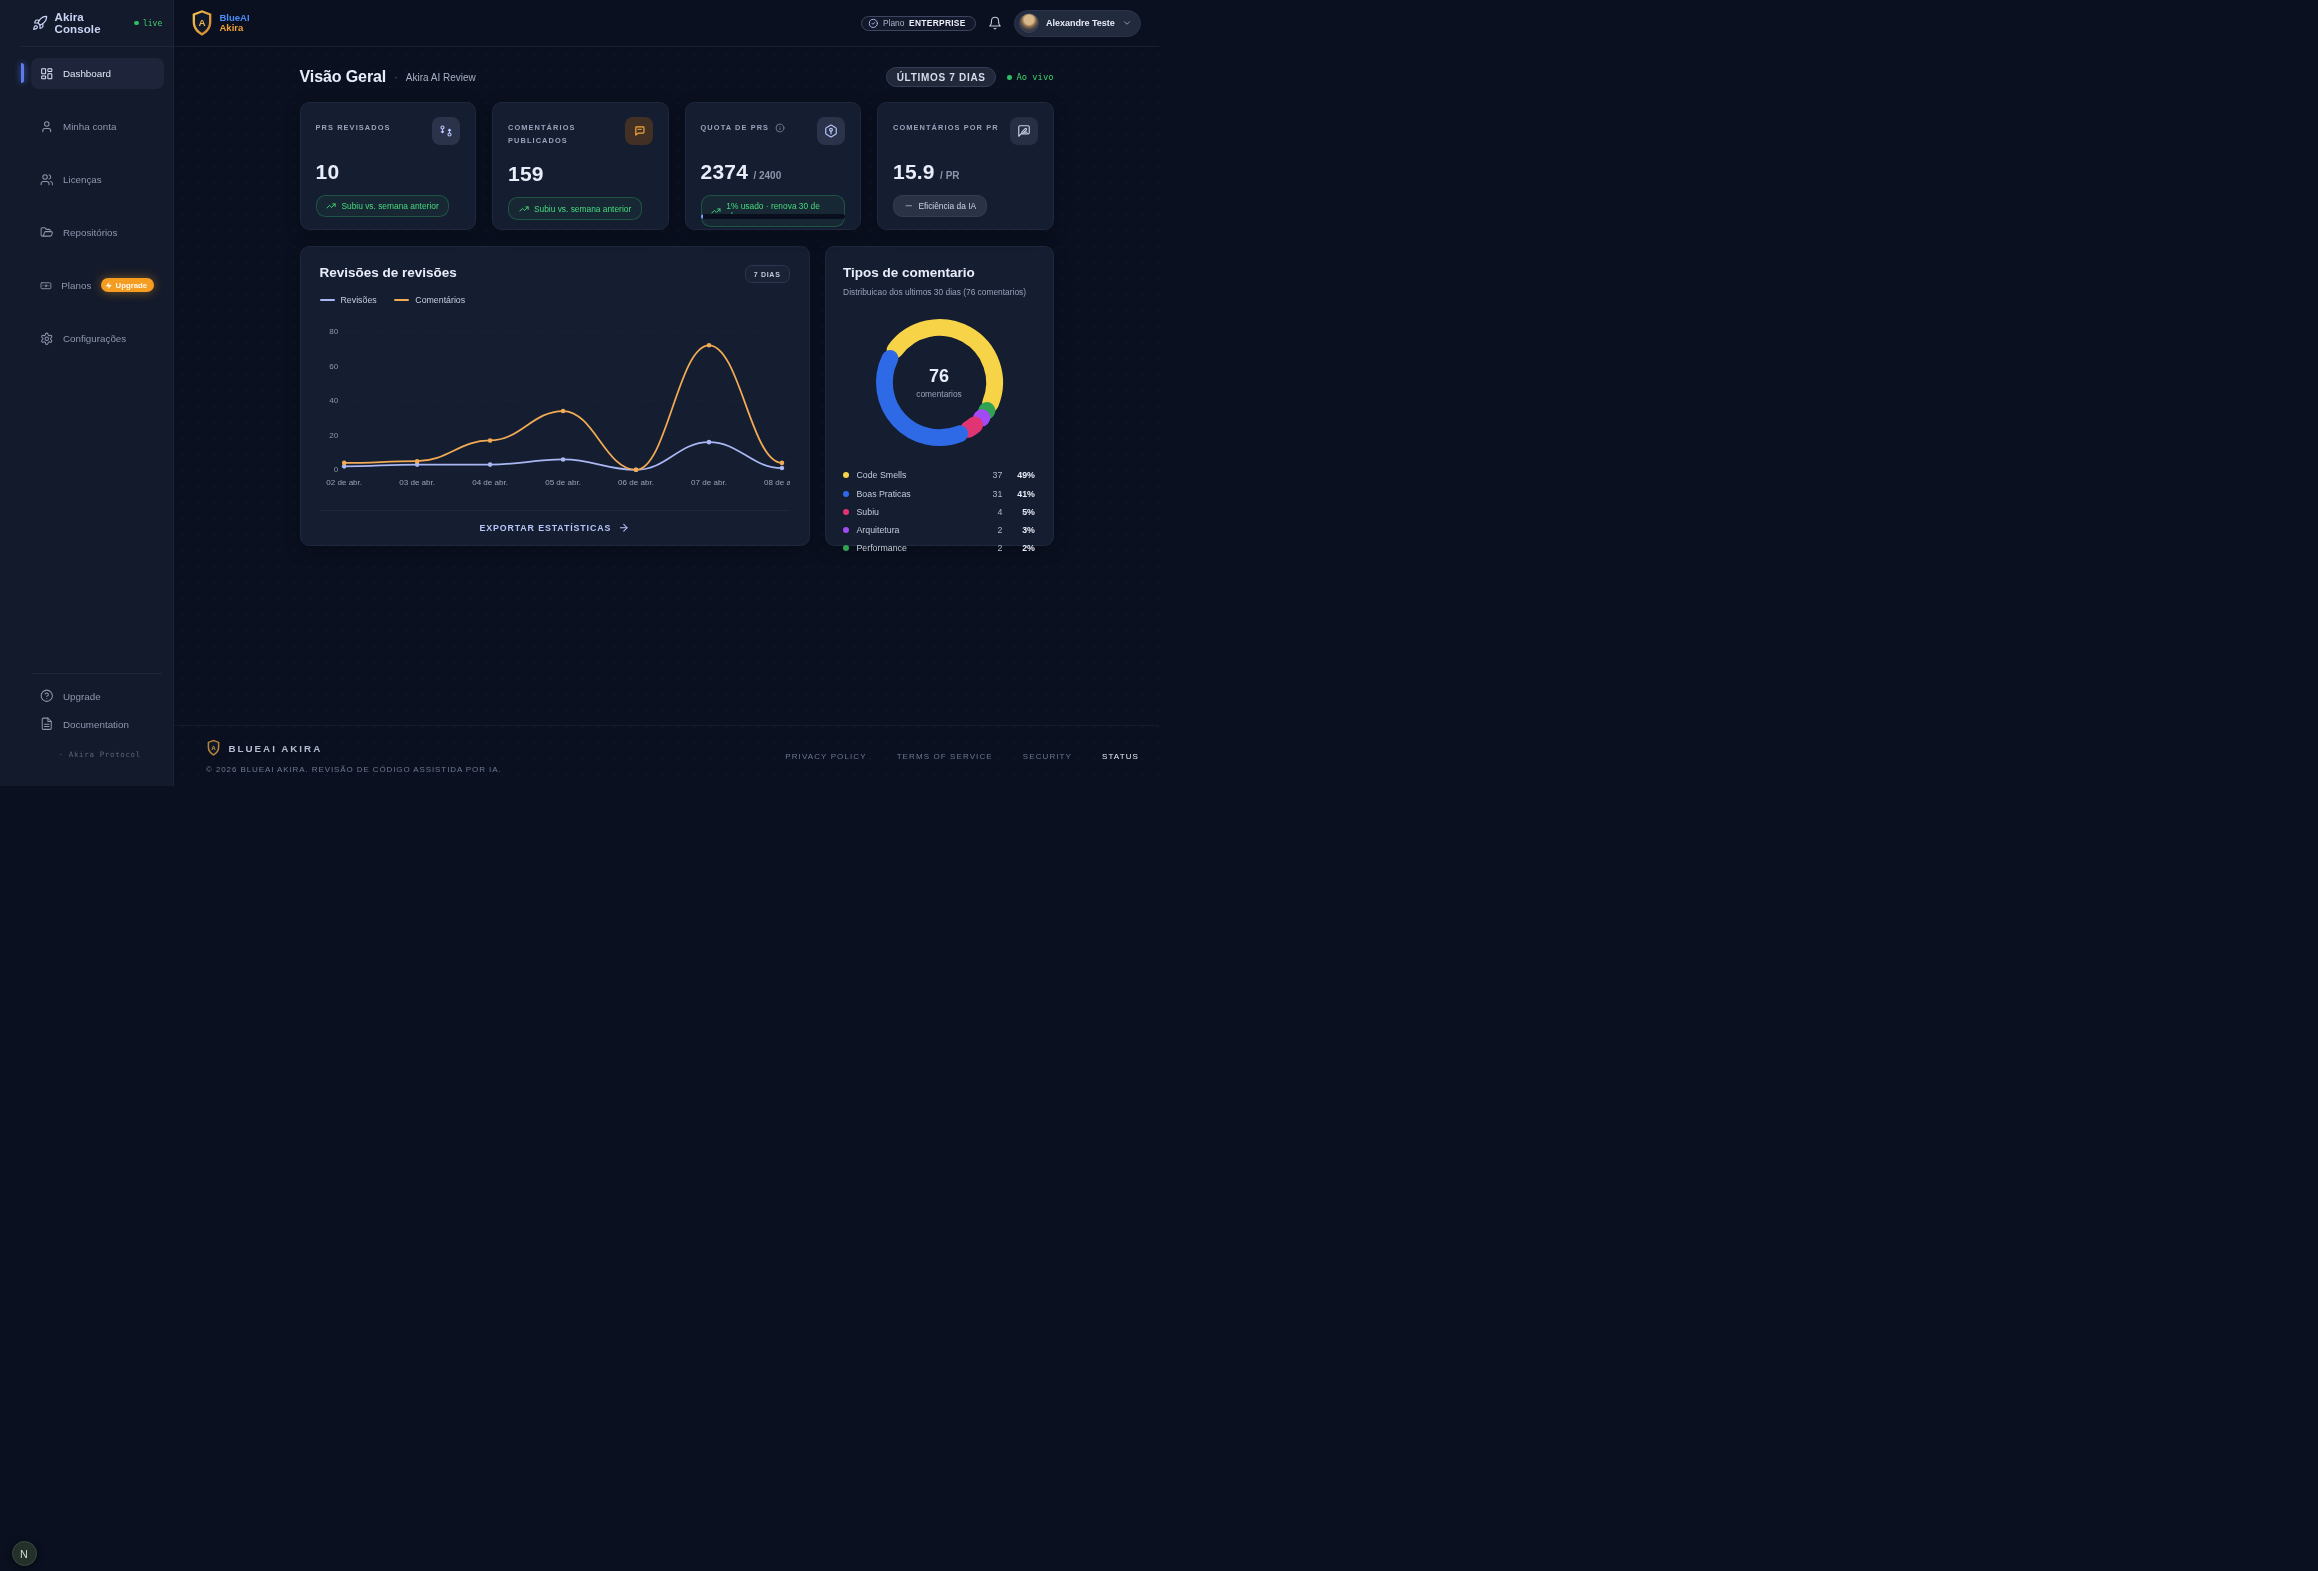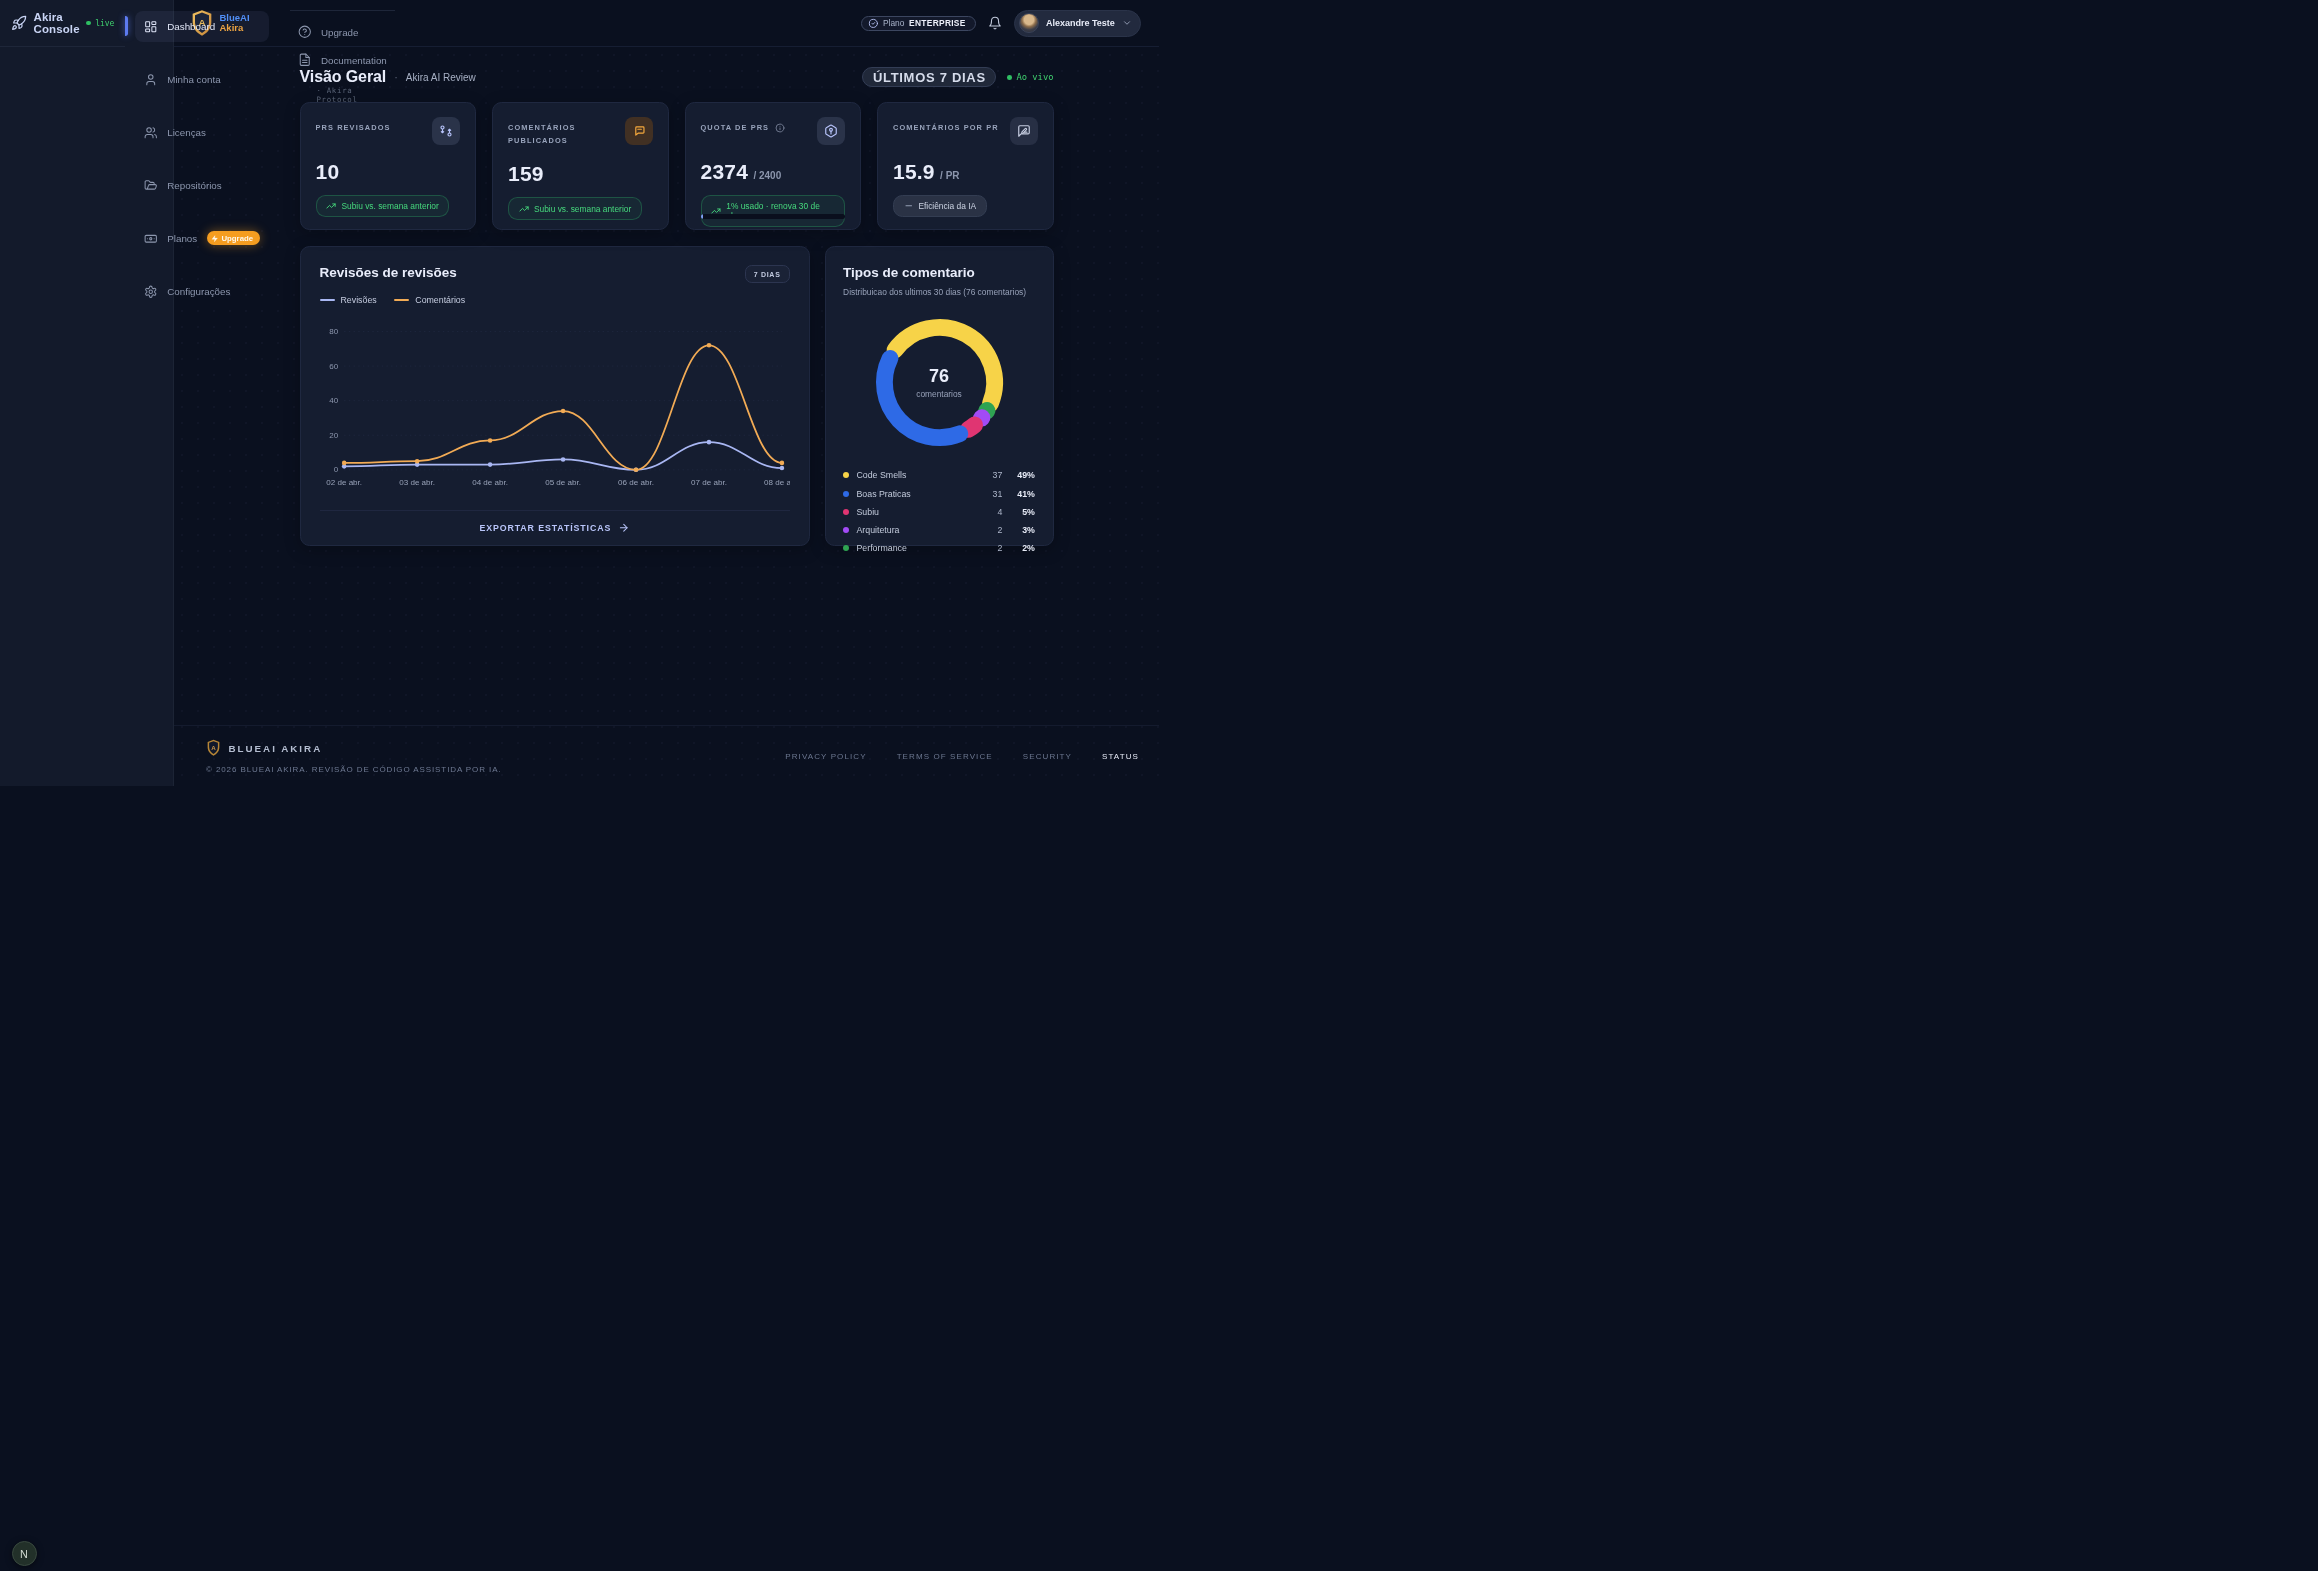"Akira Console" .sidebar { flex-direction: row -> column; padding-left: none -> 21px }
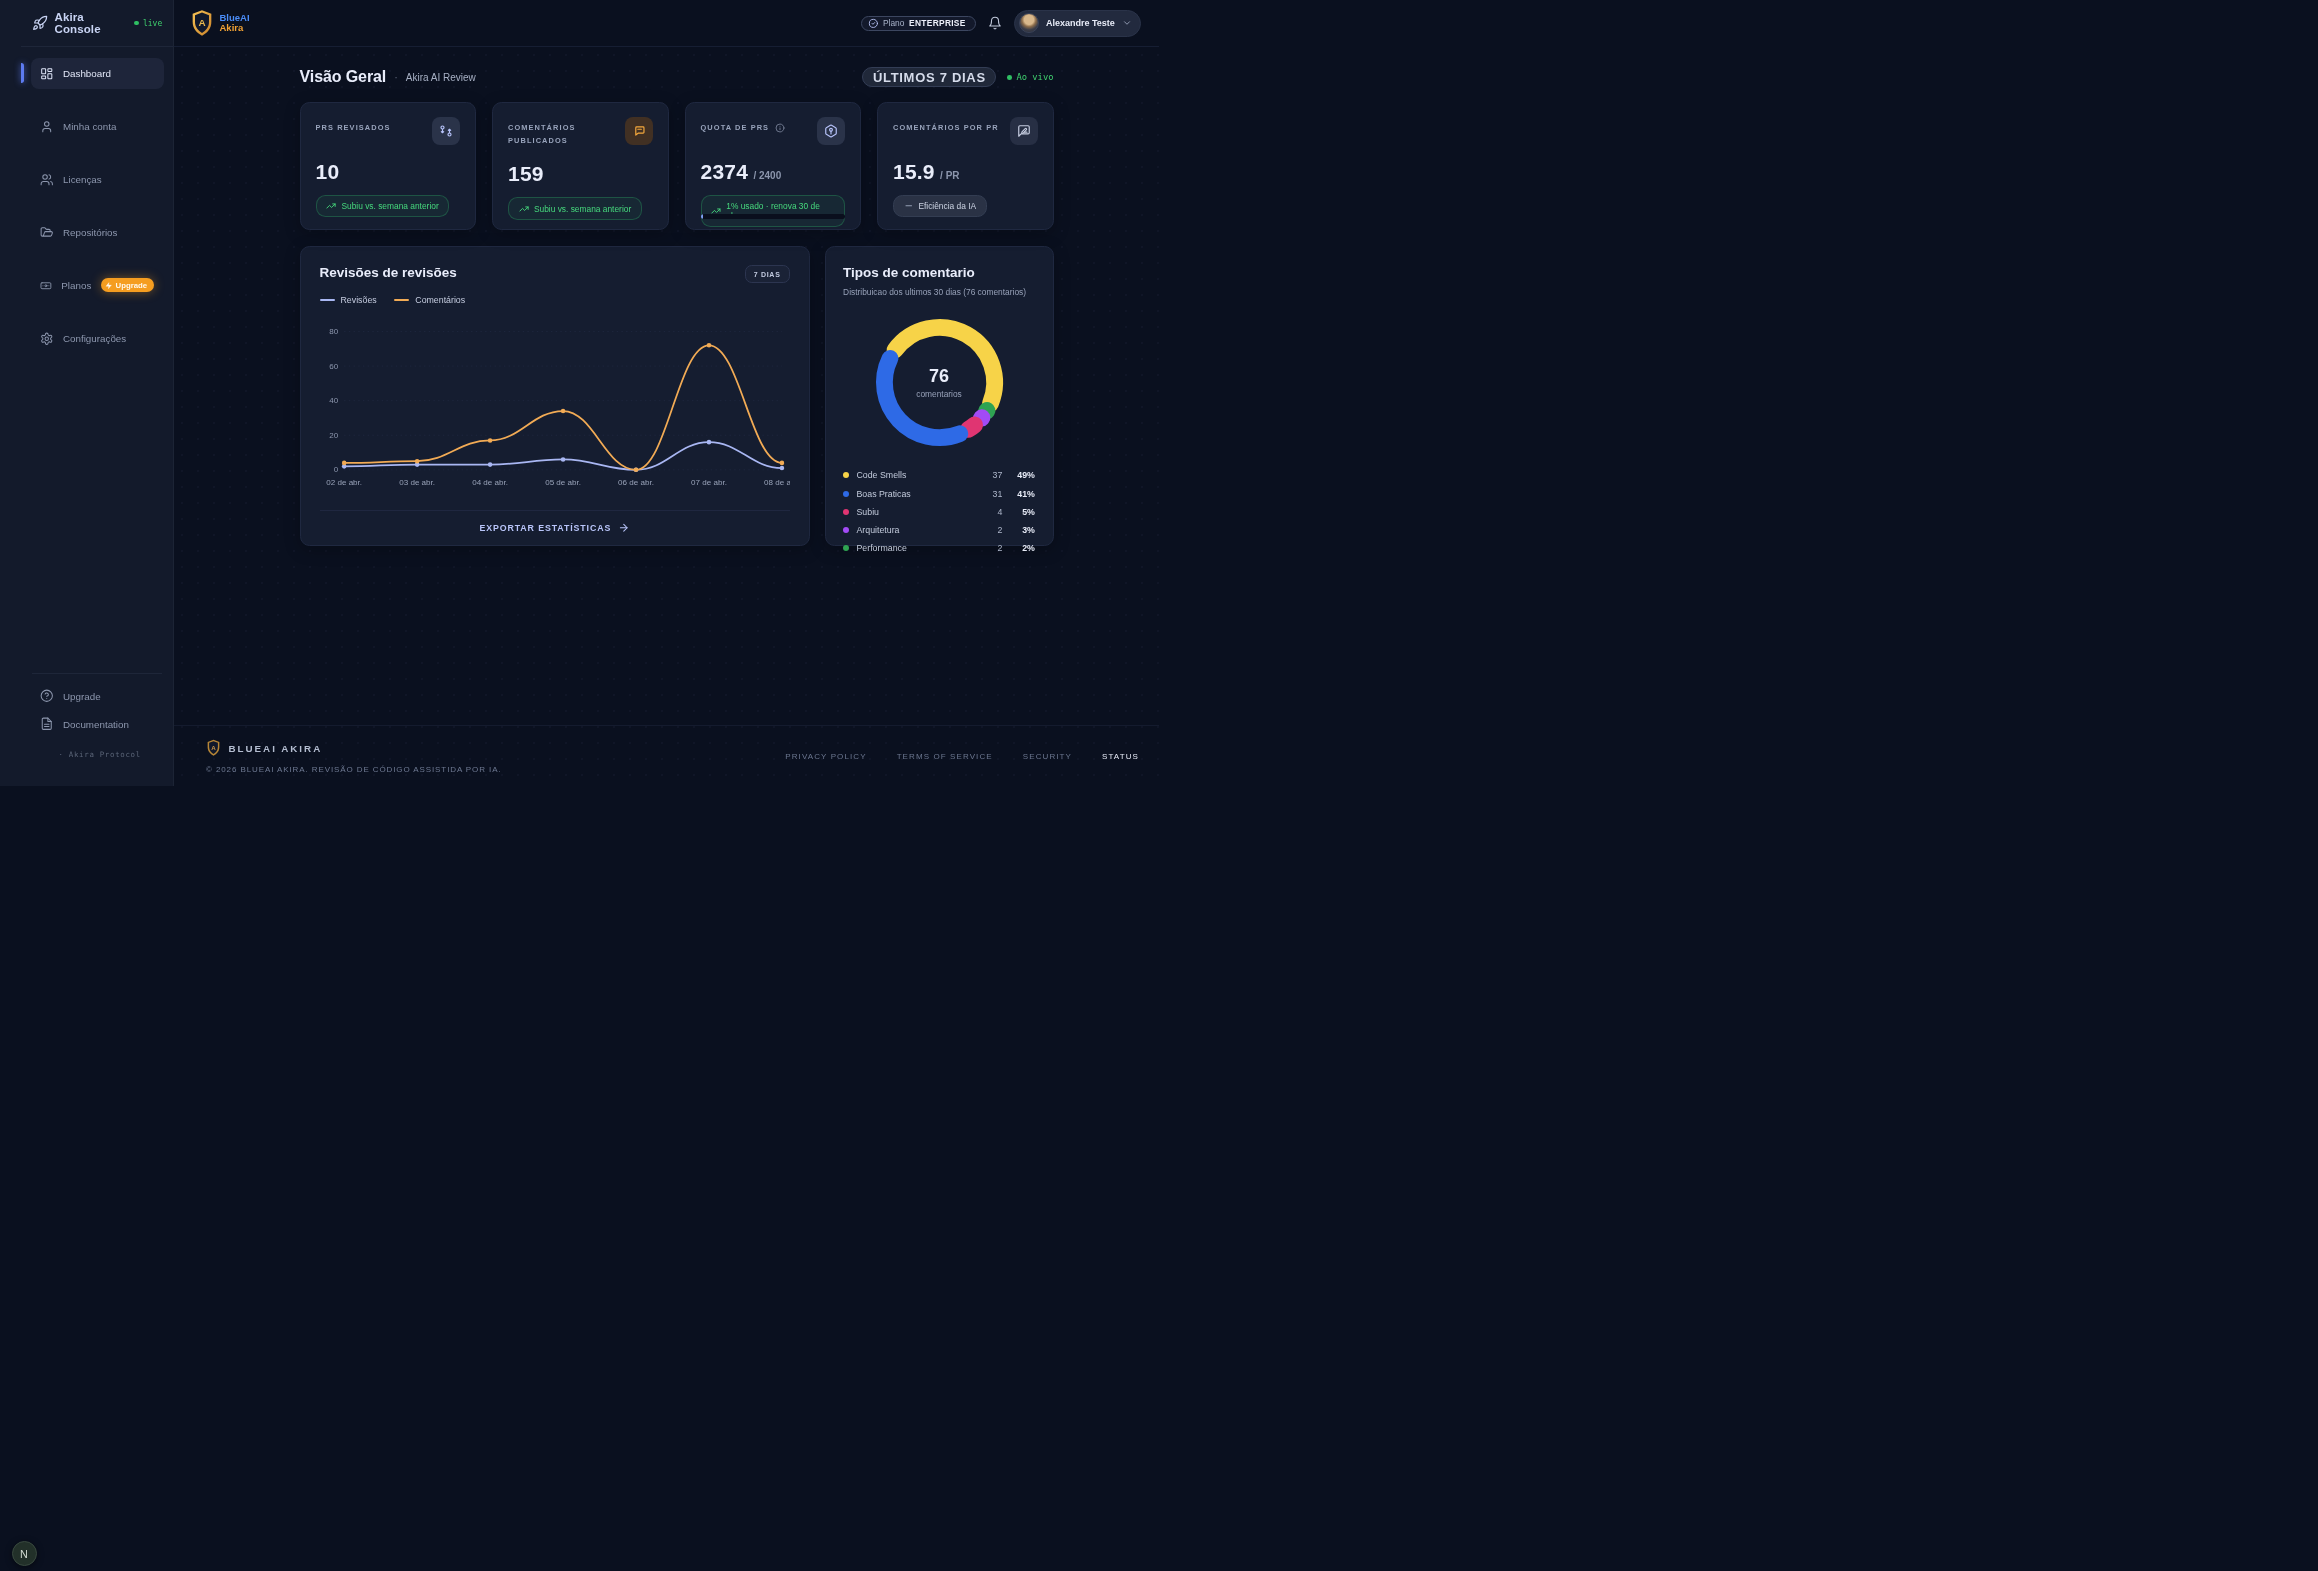"ÚLTIMOS 7 DIAS" .period-badge { font-size: 13px -> 10px }
